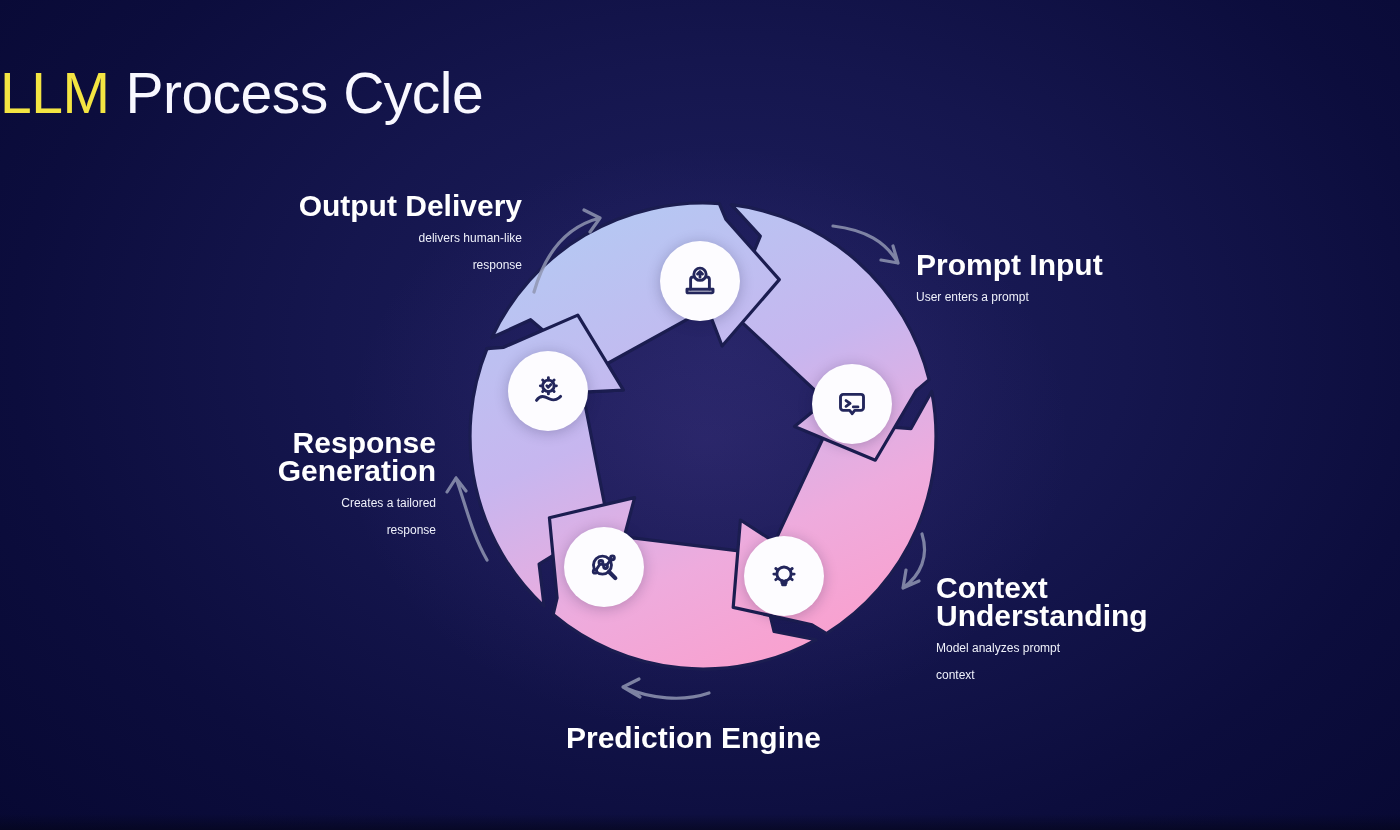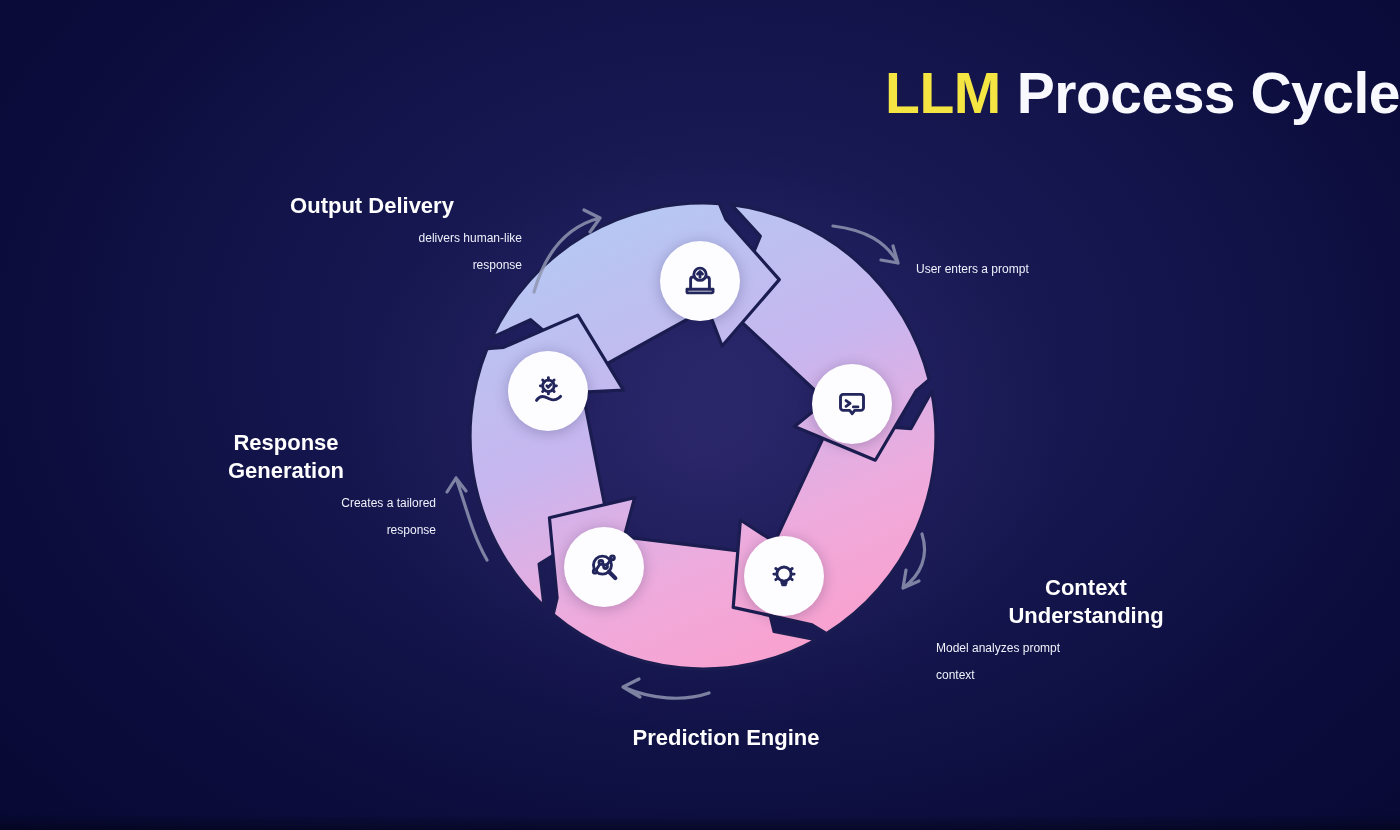"LLM Process Cycle" .title { font-weight: 700 -> 400; text-align: right -> left }
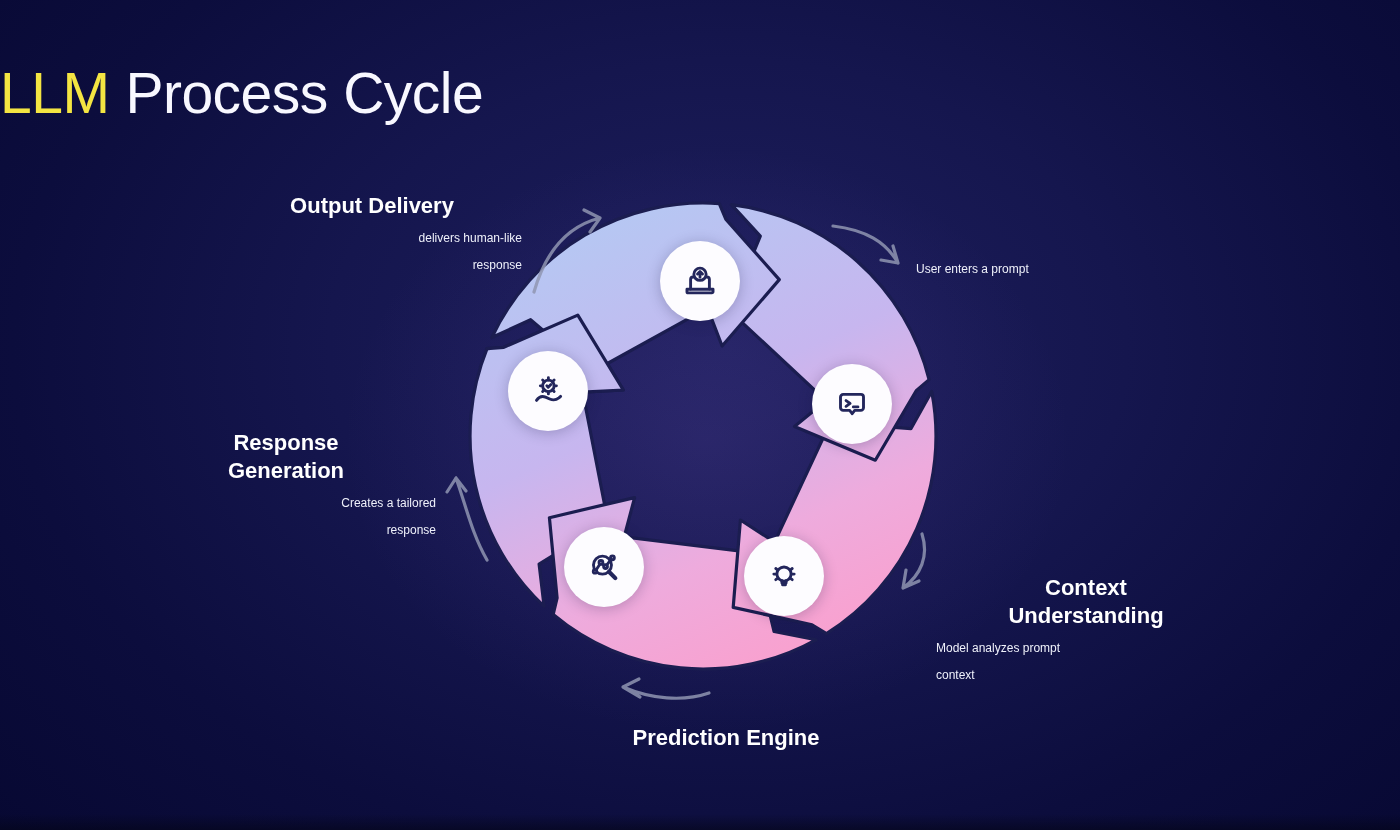"Output Delivery" .label .step-title { font-size: 22px -> 30px; text-align: center -> none }
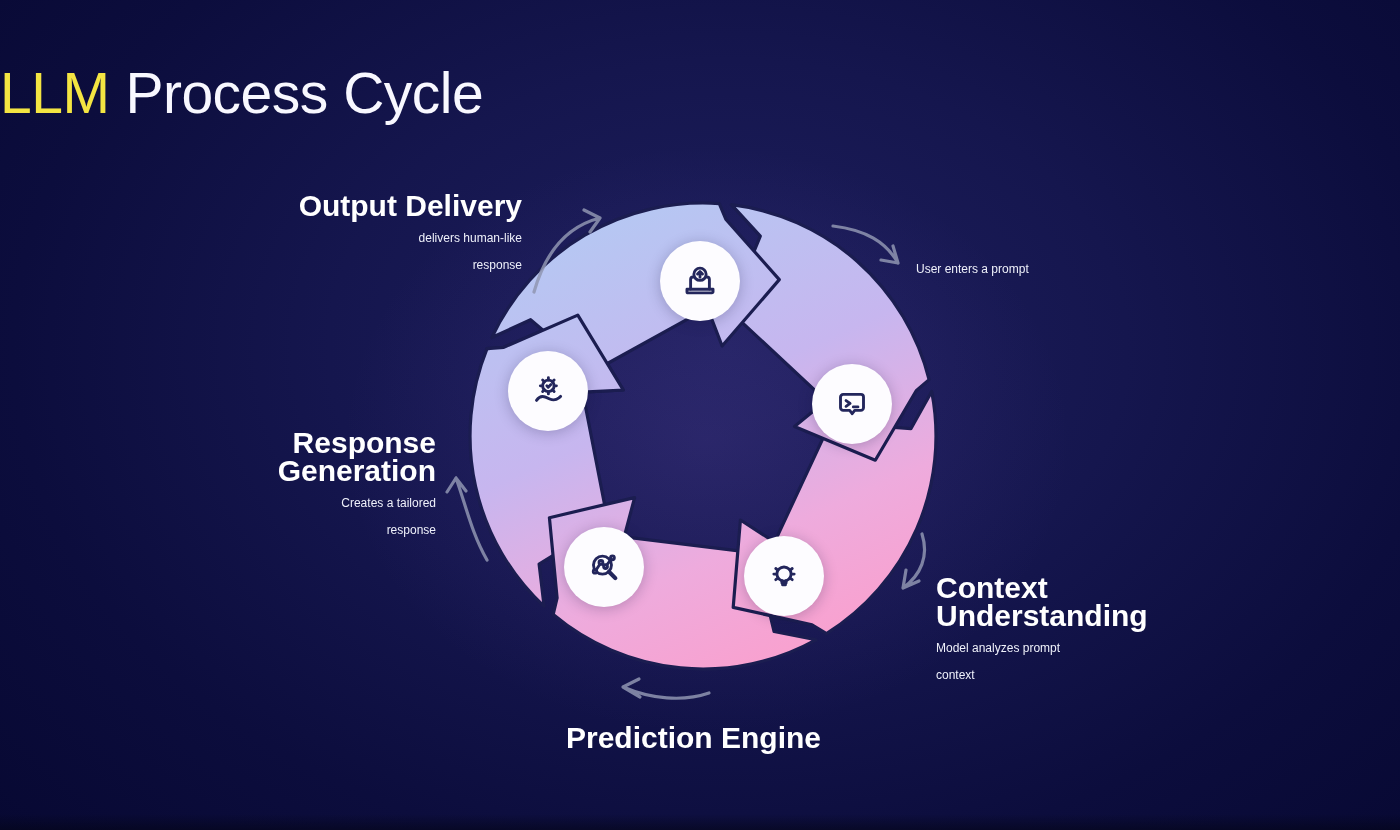"Prompt Input" div.step-title { html: none -> <div>Prompt Input</div> }
